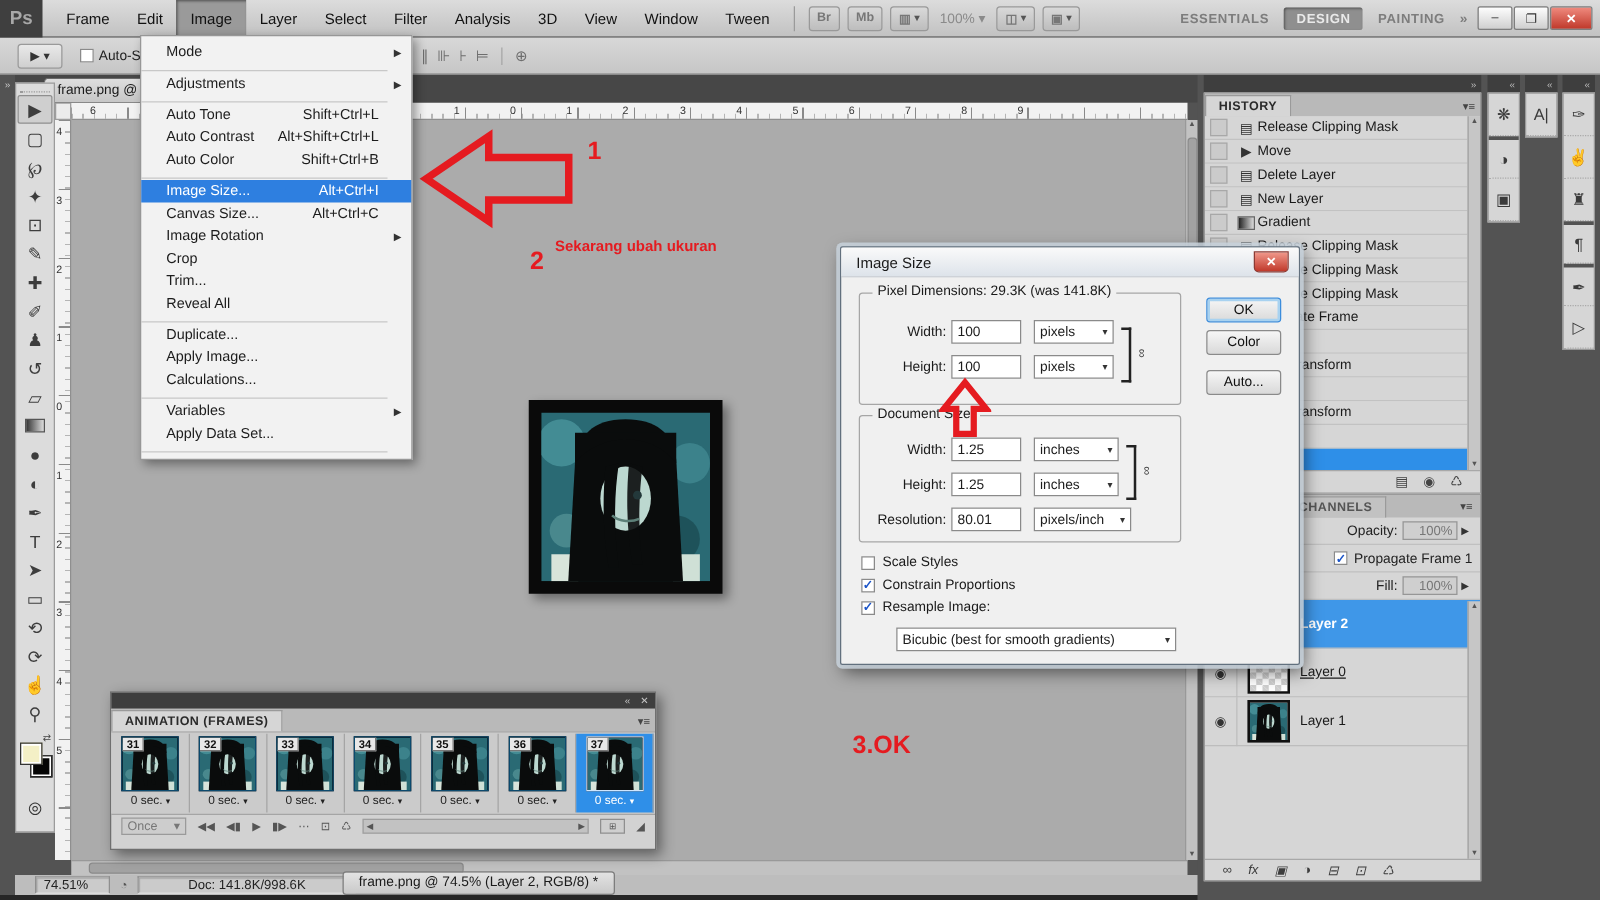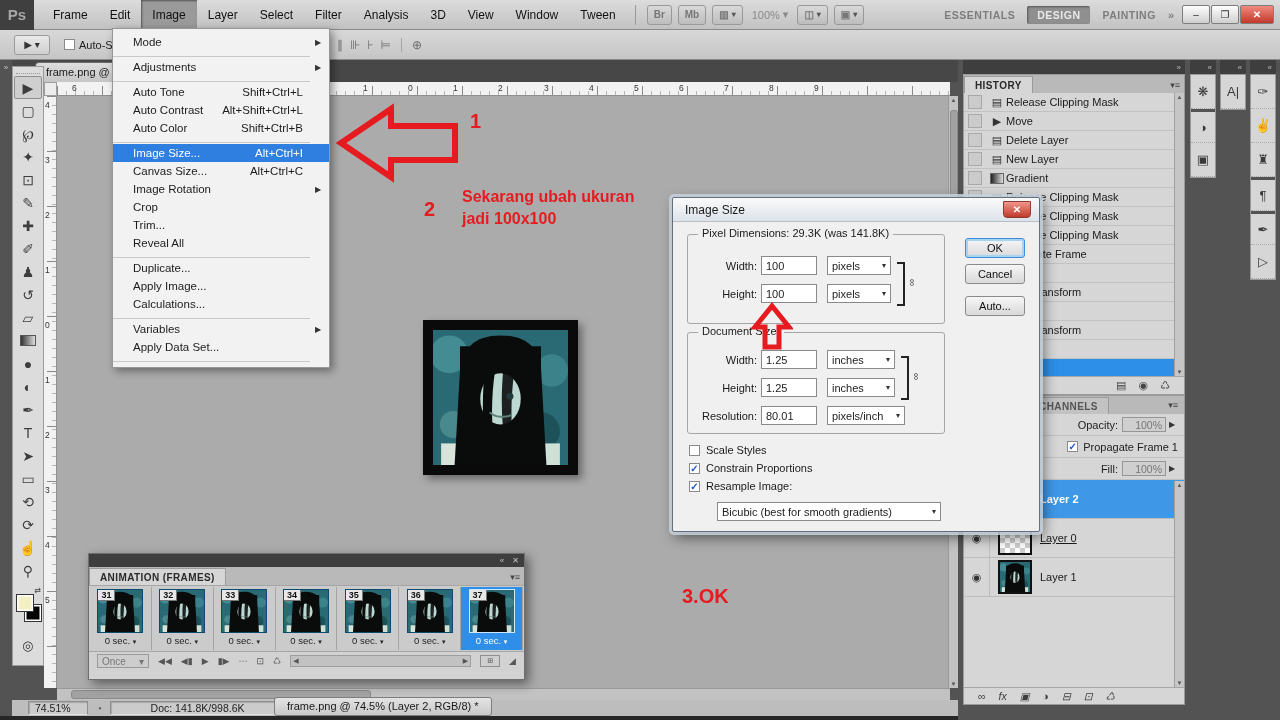"Sekarang ubah ukuran" .anno-text { font-size: 16px -> 12px; margin-left: 18px -> none }
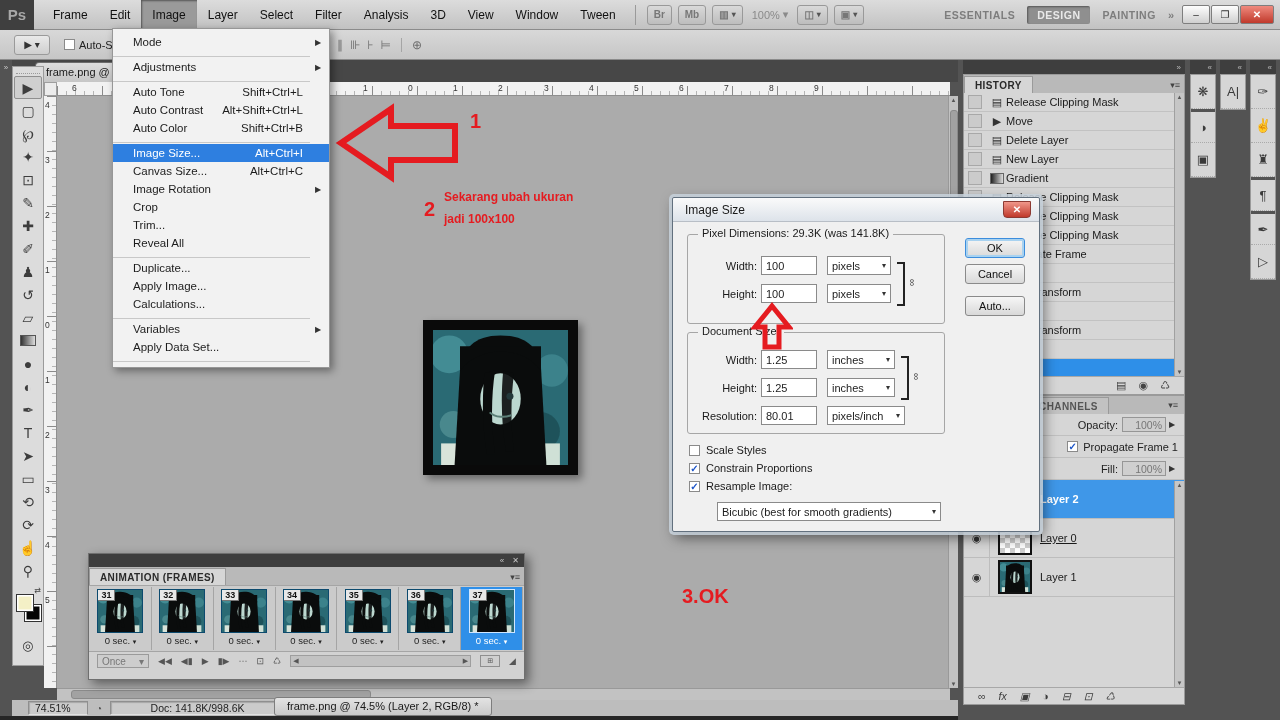"jadi 100x100" div { html: <div>jadi 100x100</div> -> none }
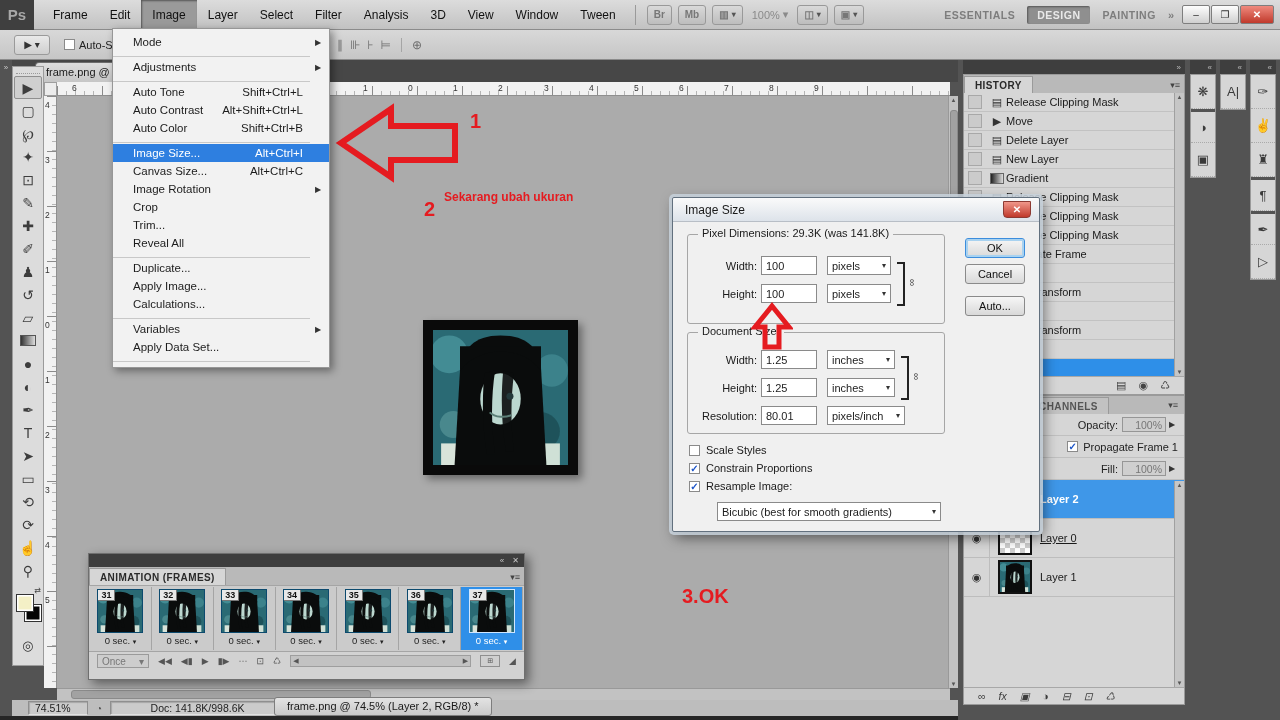"Cancel" div.dlg-btn { text: Cancel -> Color }
